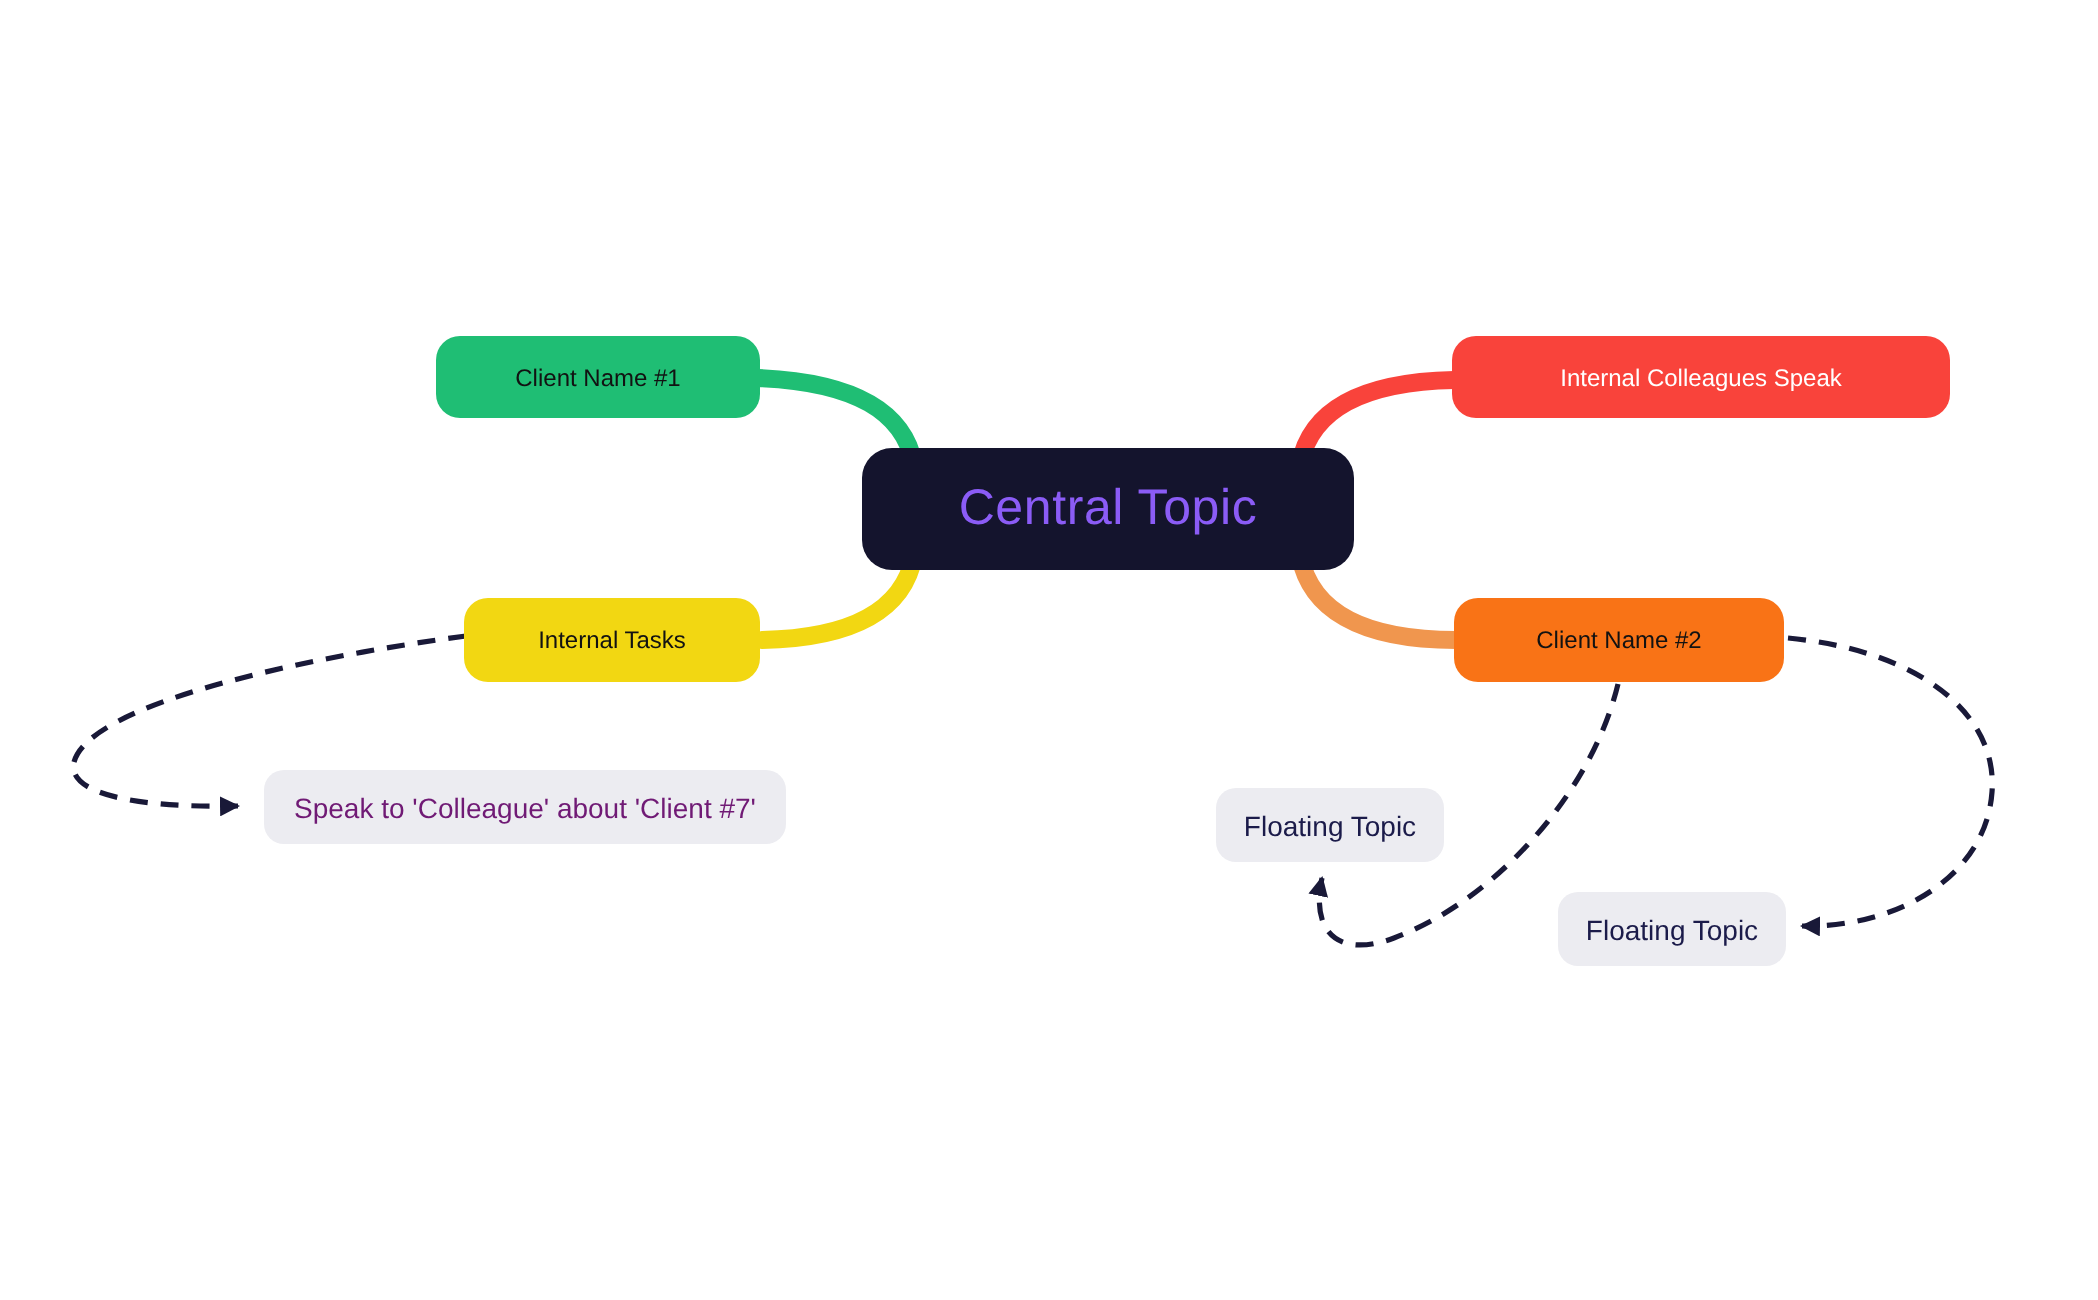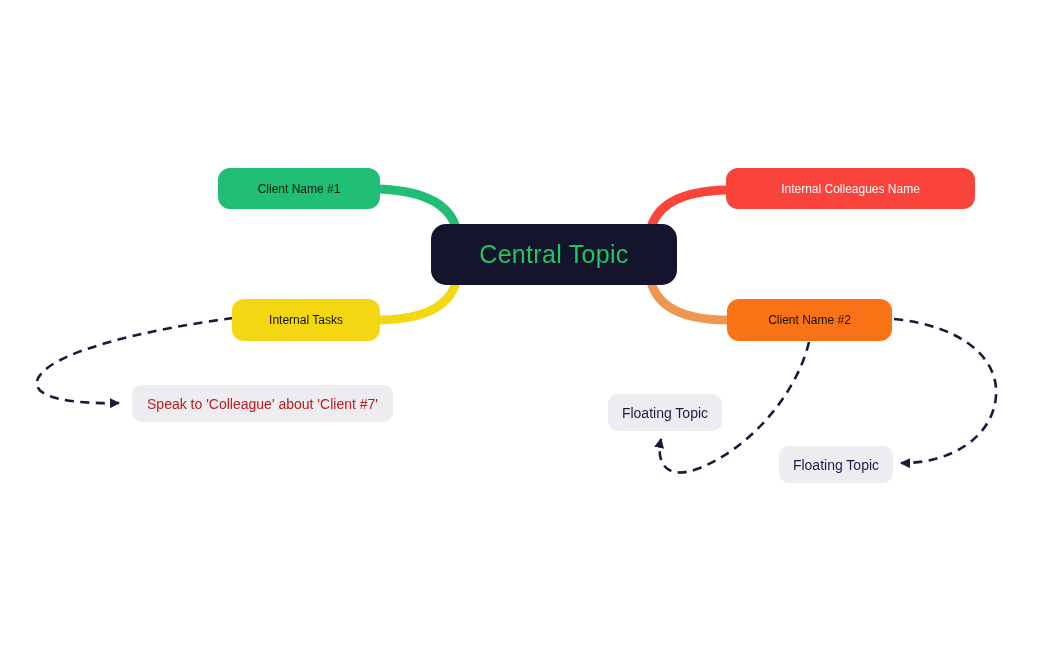"Internal Colleagues Name" span.node-label { text: Name -> Speak }
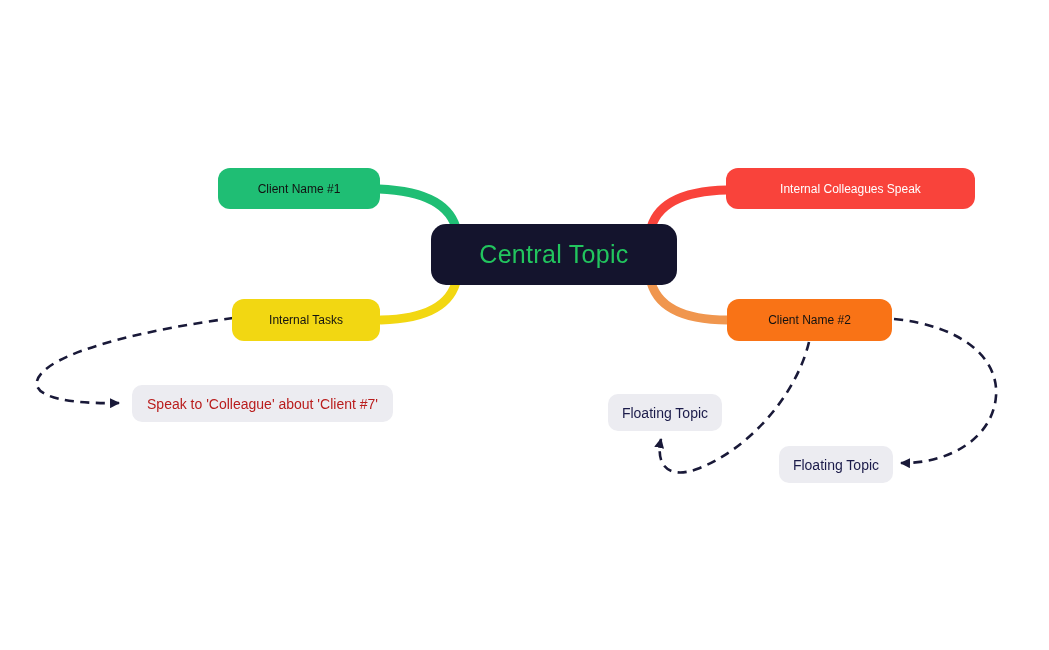"Central Topic" div.node { color: #22c55e -> #8b5cf6 }
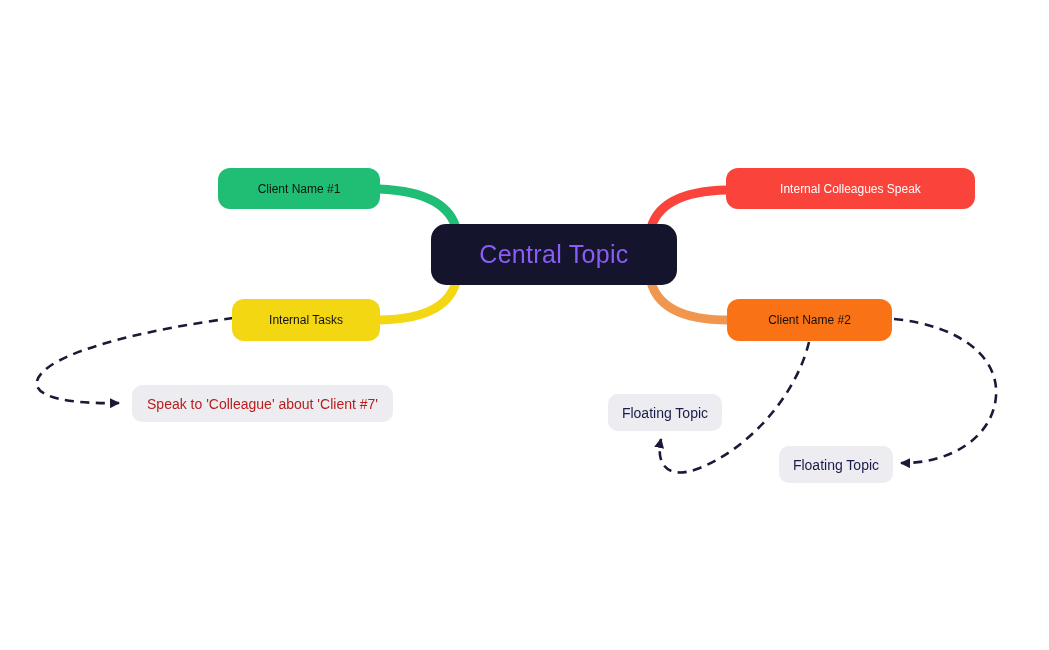"Speak to 'Colleague' about 'Client" div.node { color: #b91c1c -> #701a75 }
